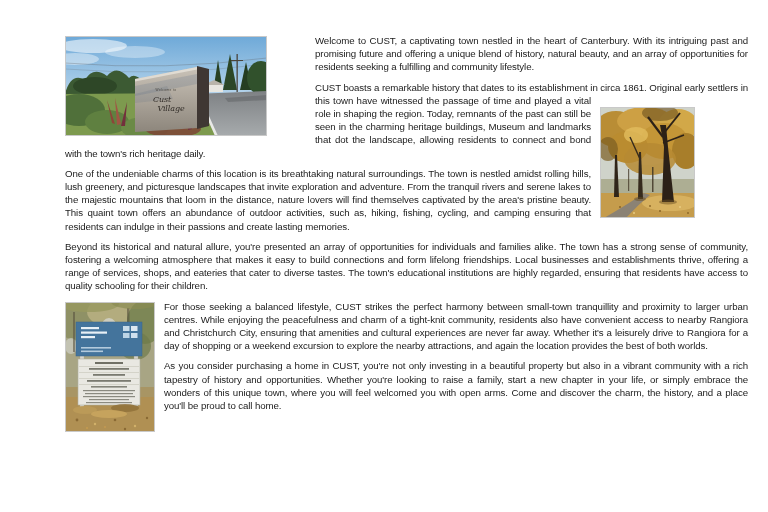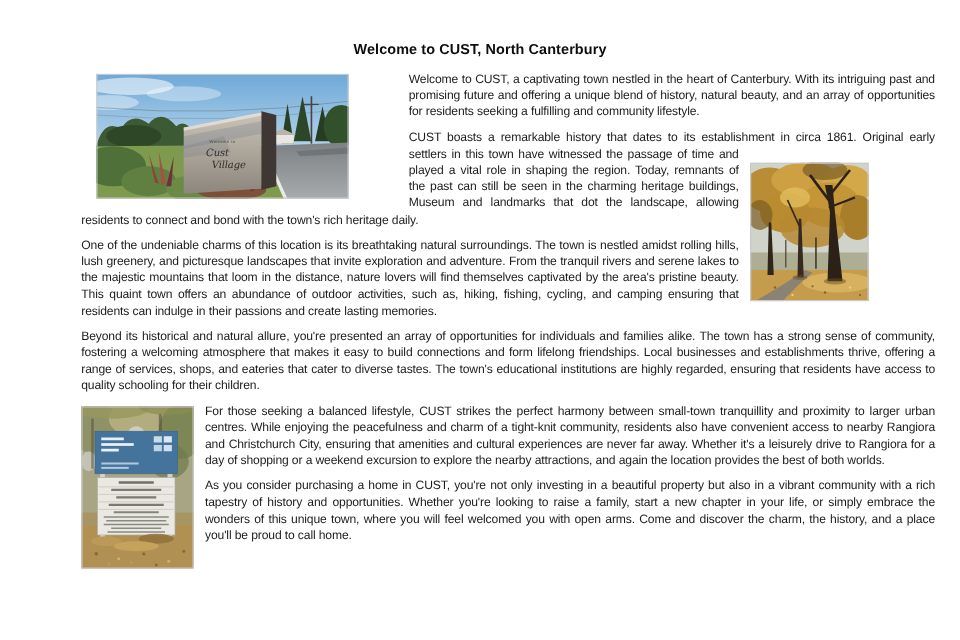"Welcome to CUST, North Canterbury" h1.doc-title { html: <h1>Welcome to CUST, North Canterbury</h1> -> none }
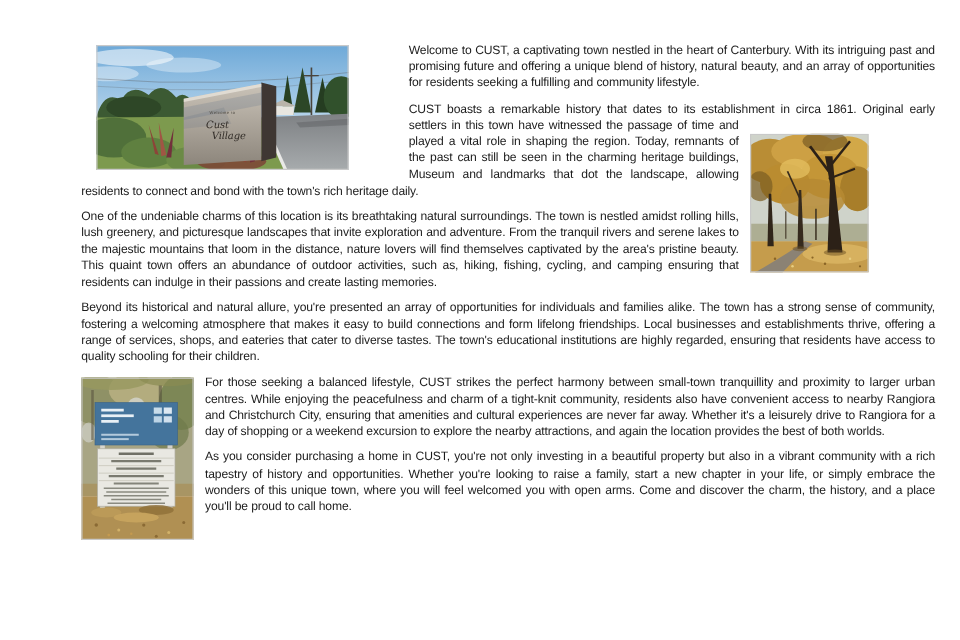"Cust" .fig-village { margin: 2px 9px 9px 12px -> 2px 9px 9px 0 }
